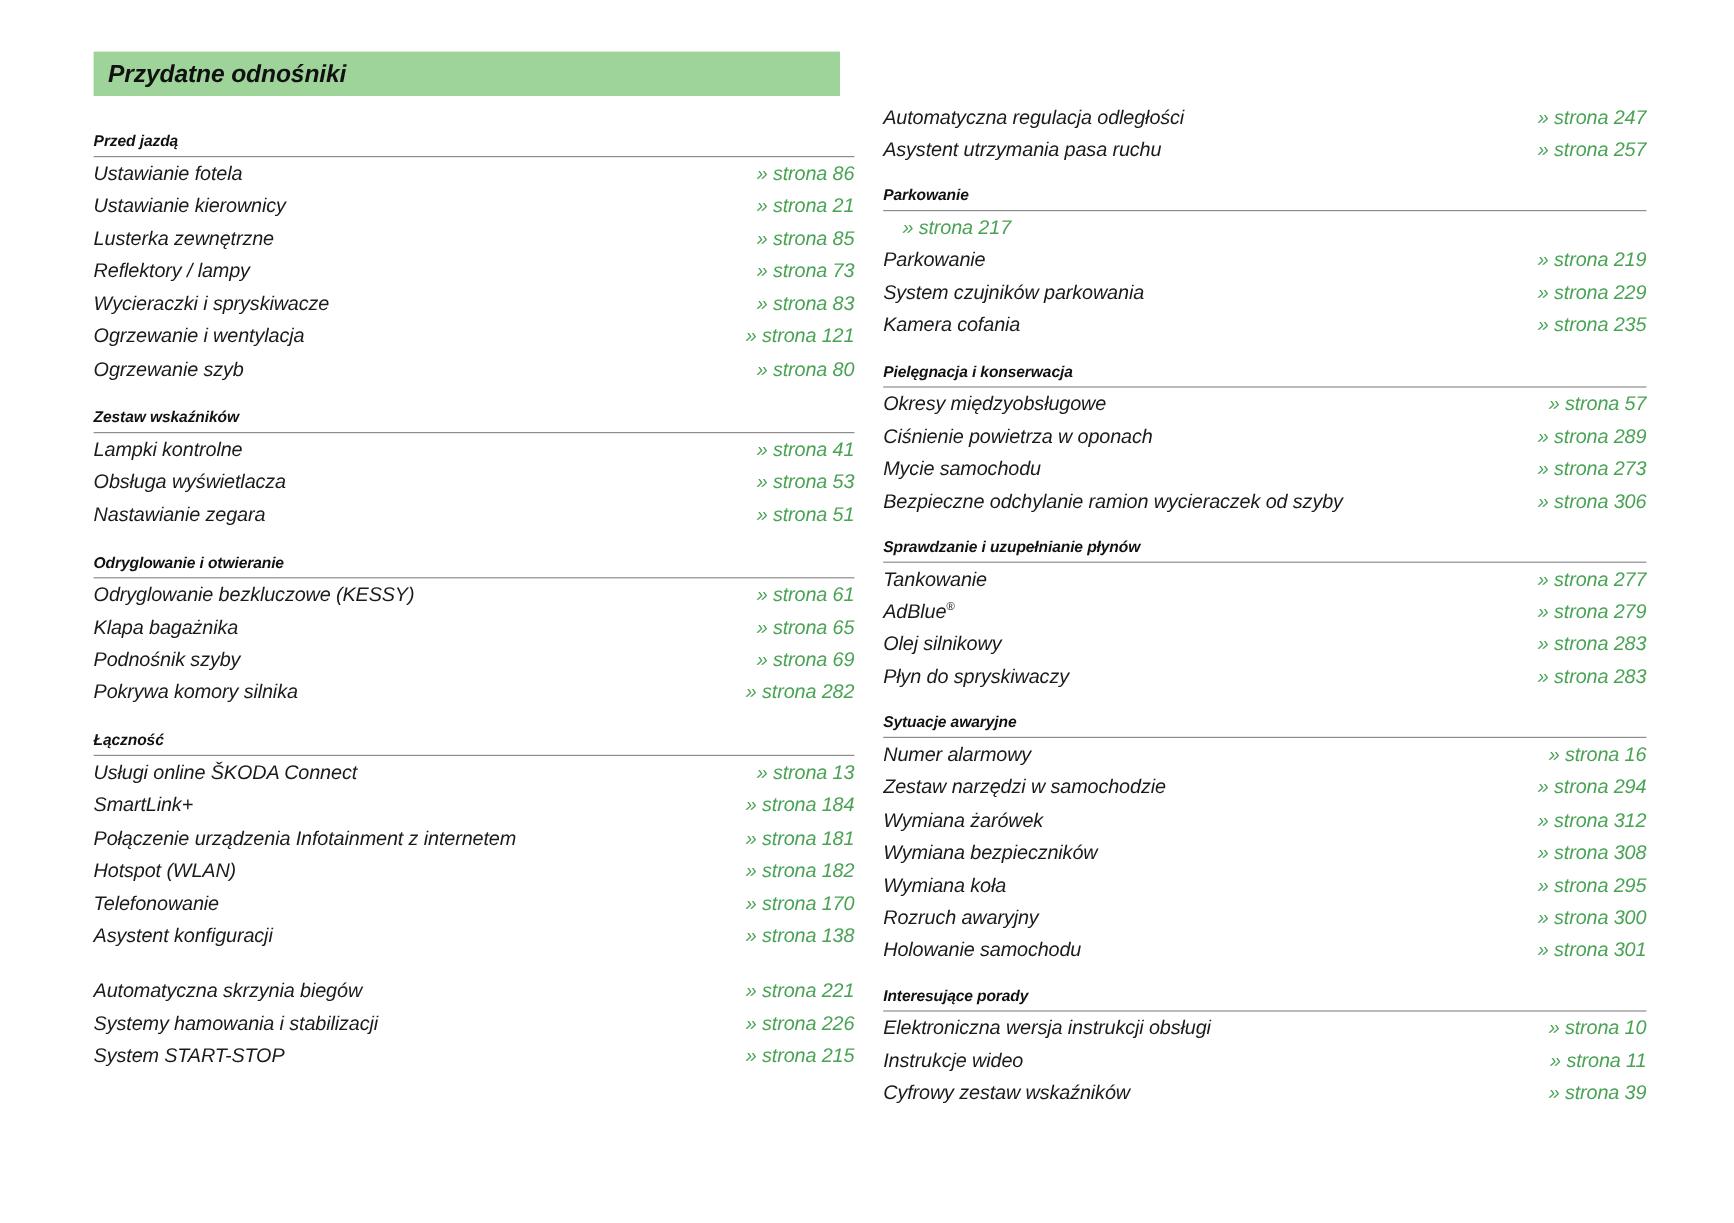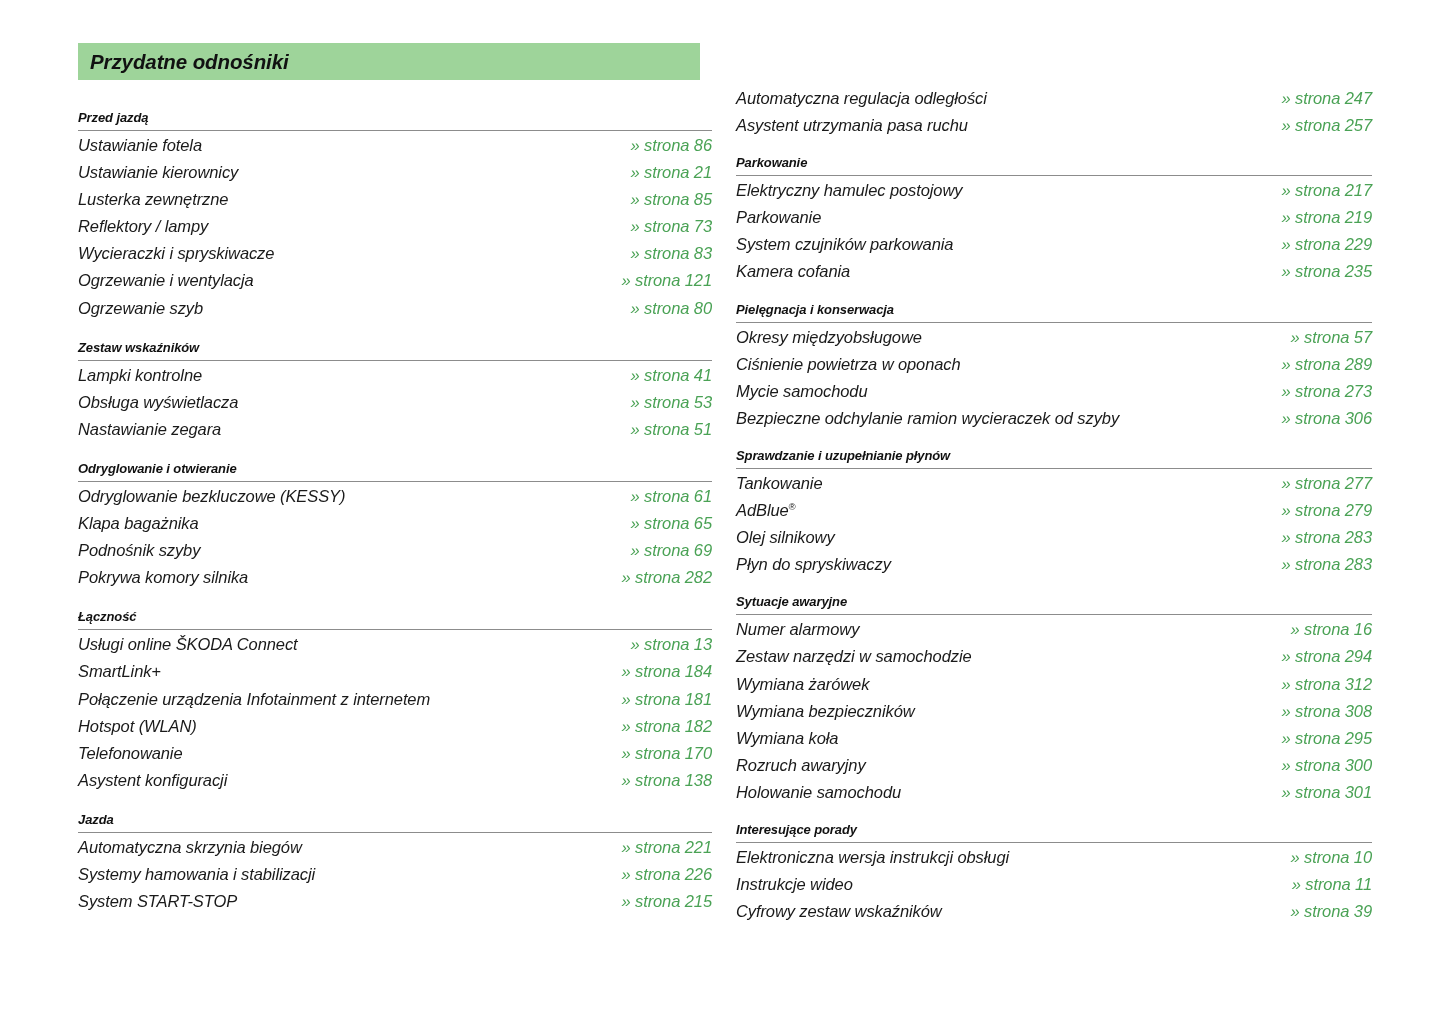"Elektryczny hamulec postojowy" span.row-label { html: <span>Elektryczny hamulec postojowy</span> -> none }
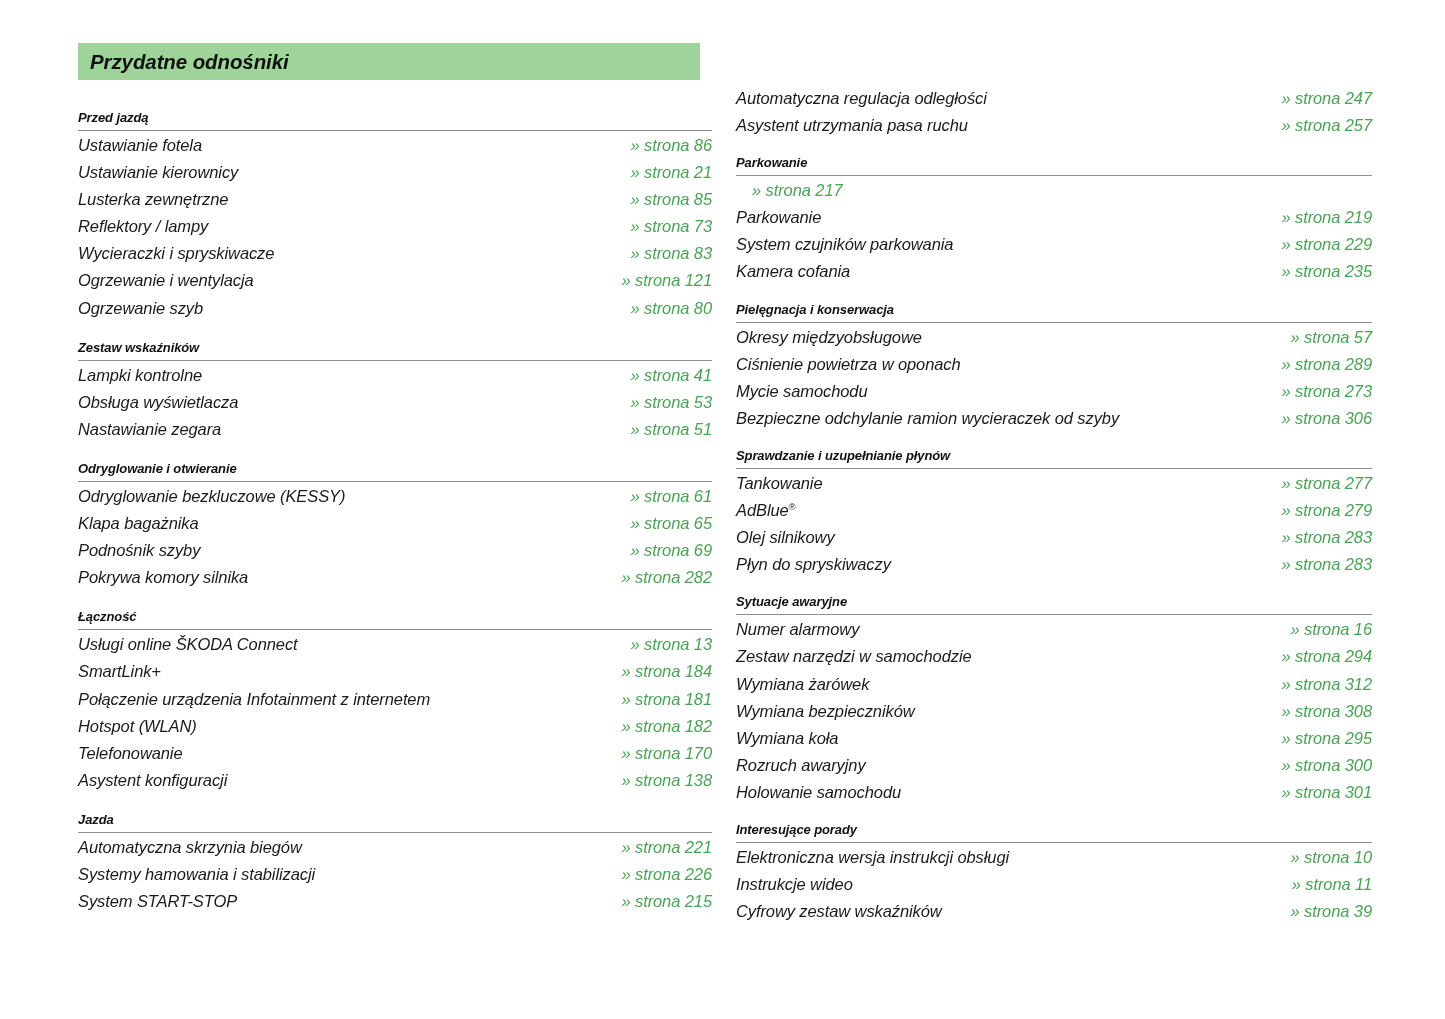"Jazda" div.section-head { html: <div>Jazda</div> -> none }
